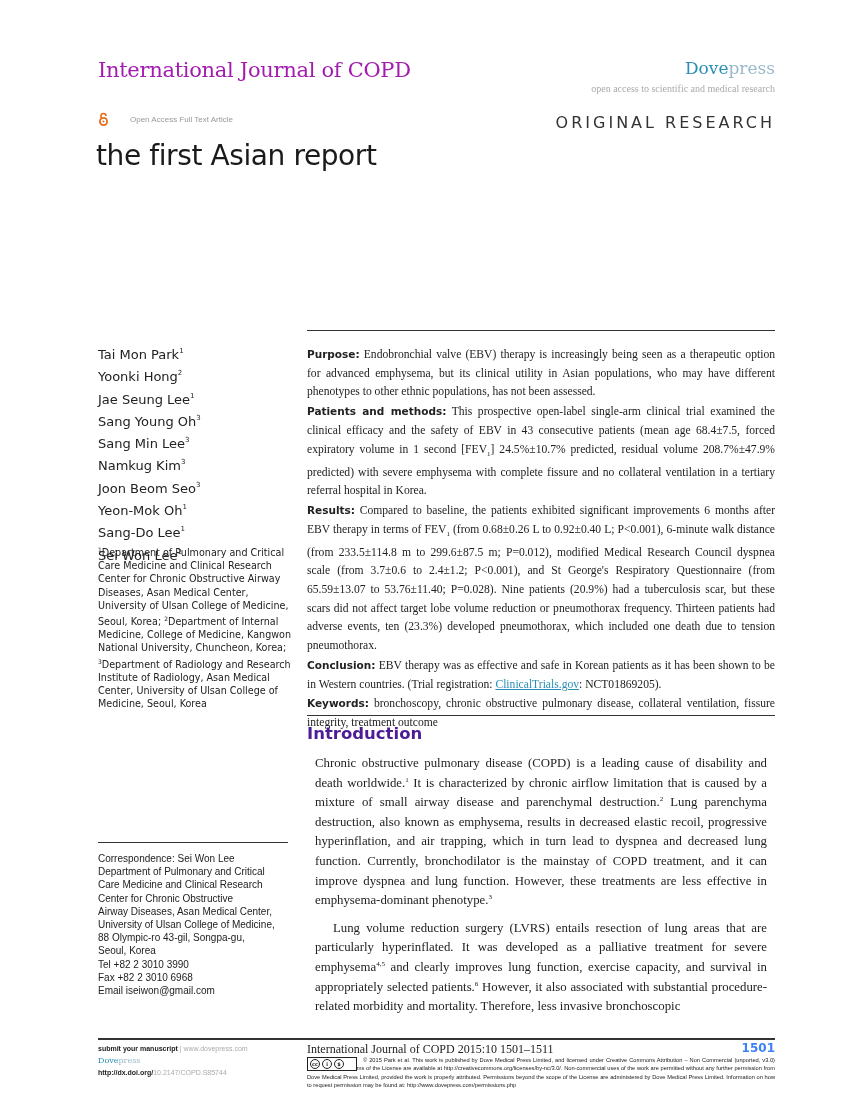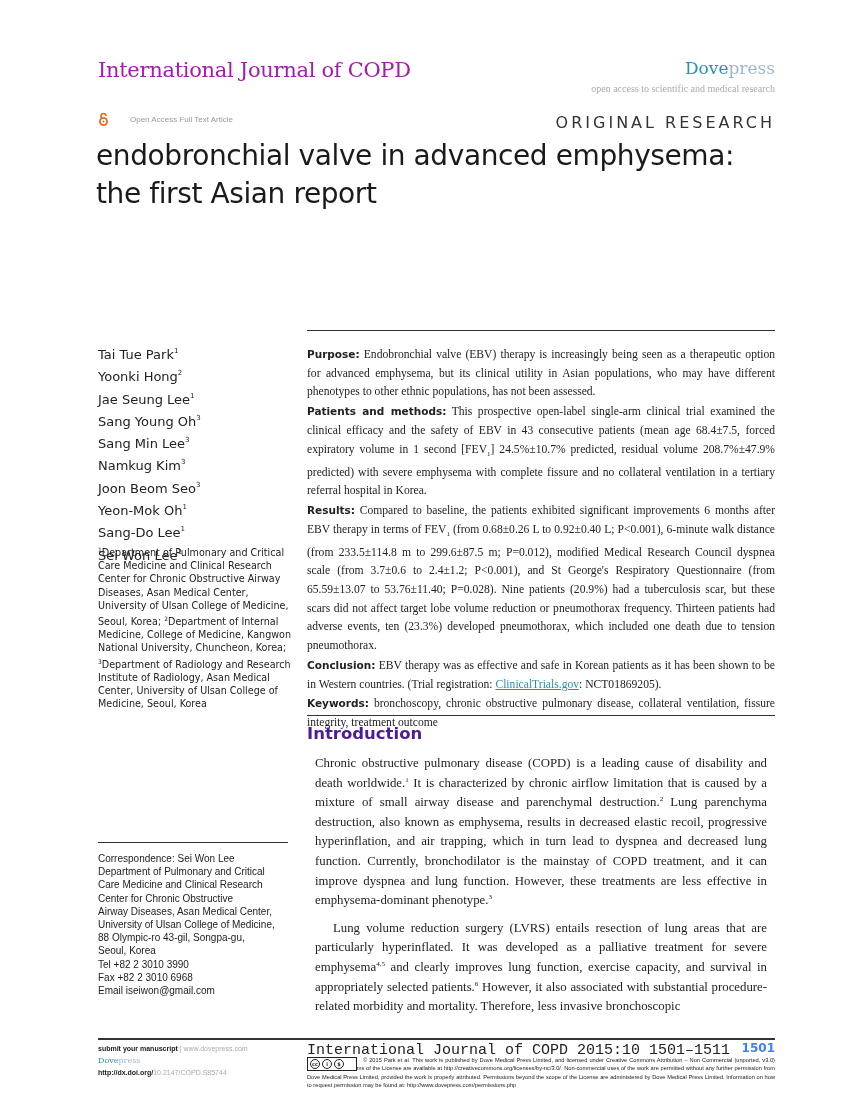"endobronchial valve in advanced" div { html: <div>endobronchial valve in advanced emphysema:</div> -> none }
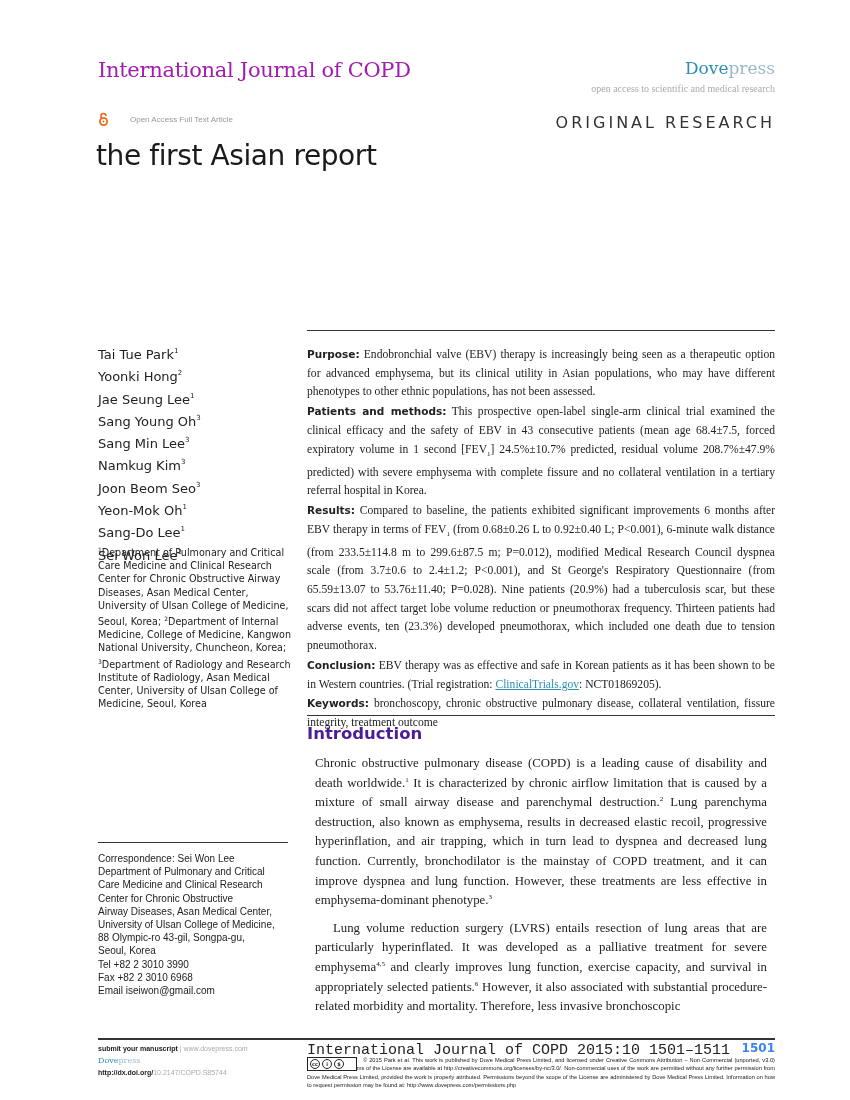"Tai Tue Park" span { text: Tue -> Mon }
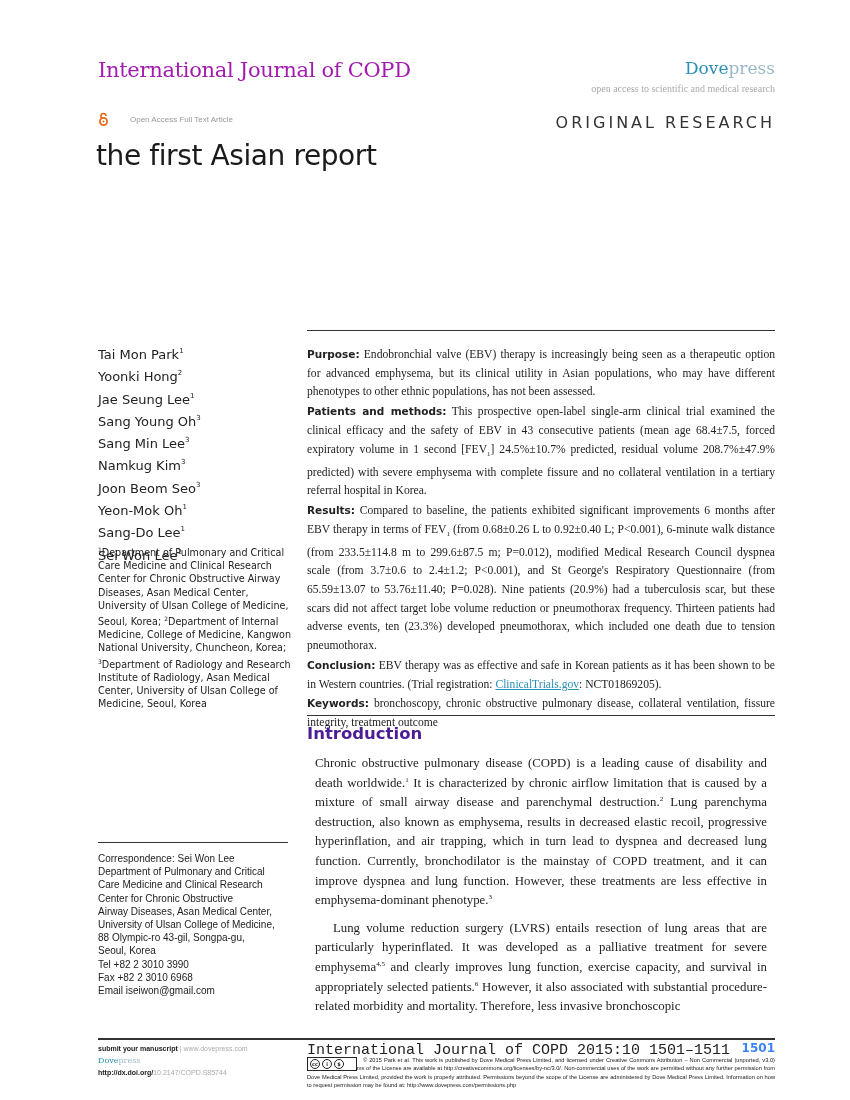"International Journal of COPD 2015:10" #foot-cite { font-family: Liberation Mono, monospace -> Liberation Serif, serif; font-size: 15px -> 12px }
